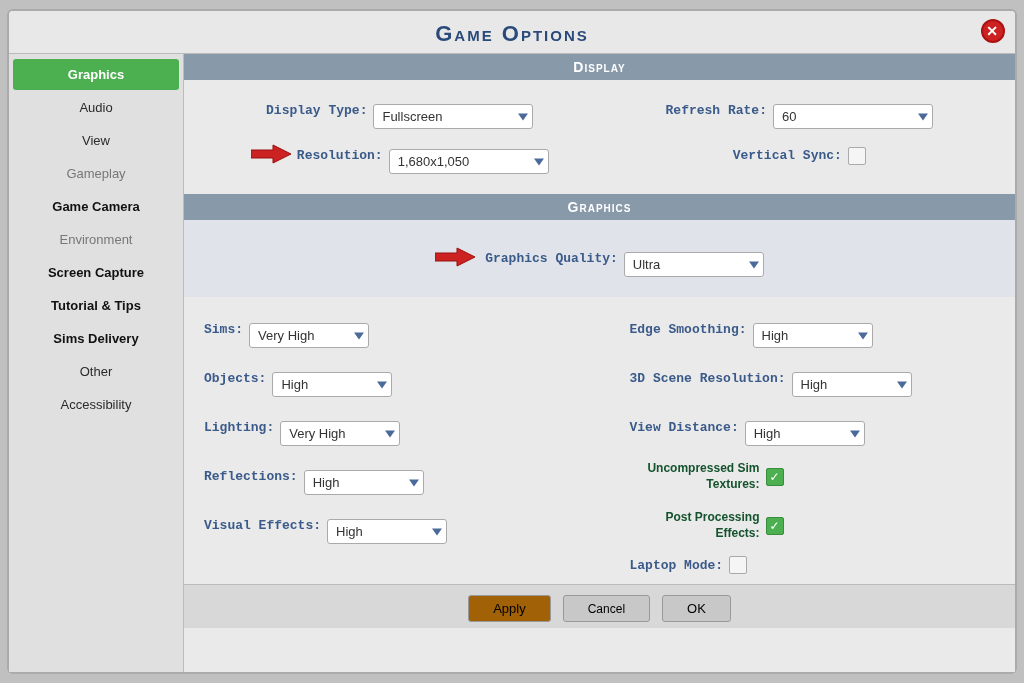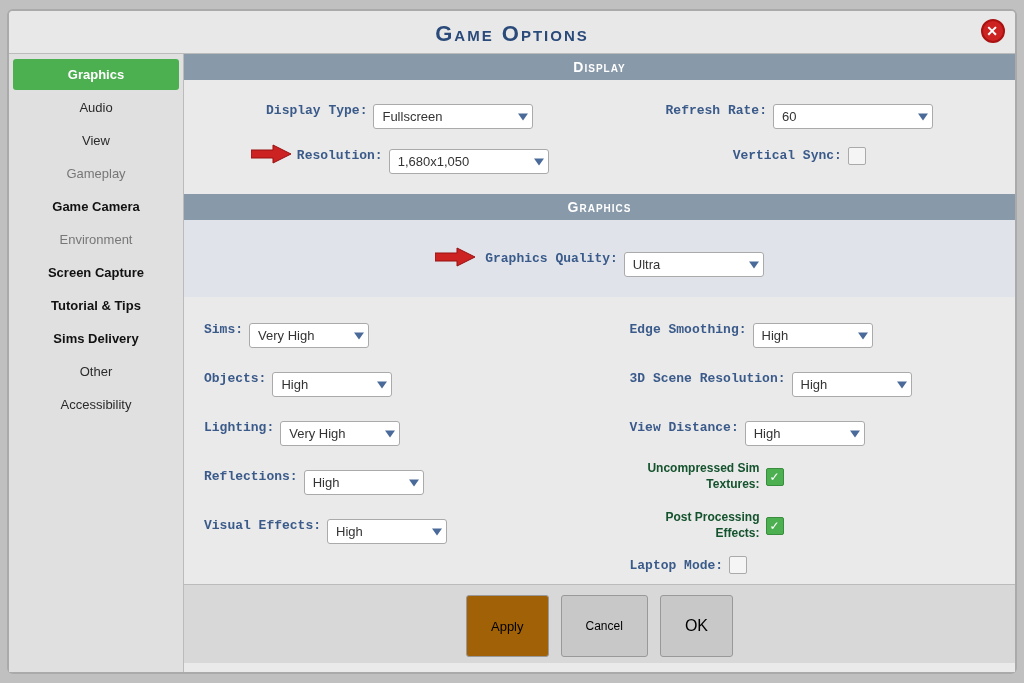"OK" button { font-size: 16px -> 13px; padding: 21px 24px -> 3px 24px }
